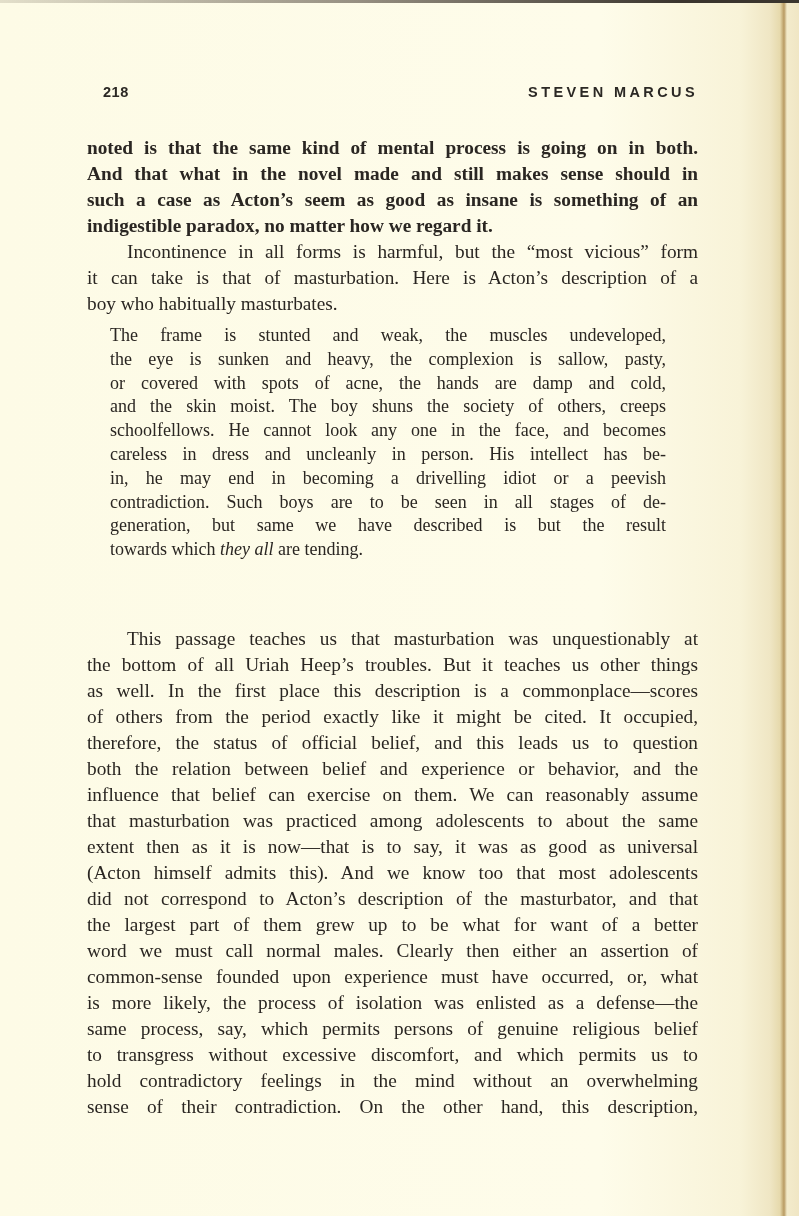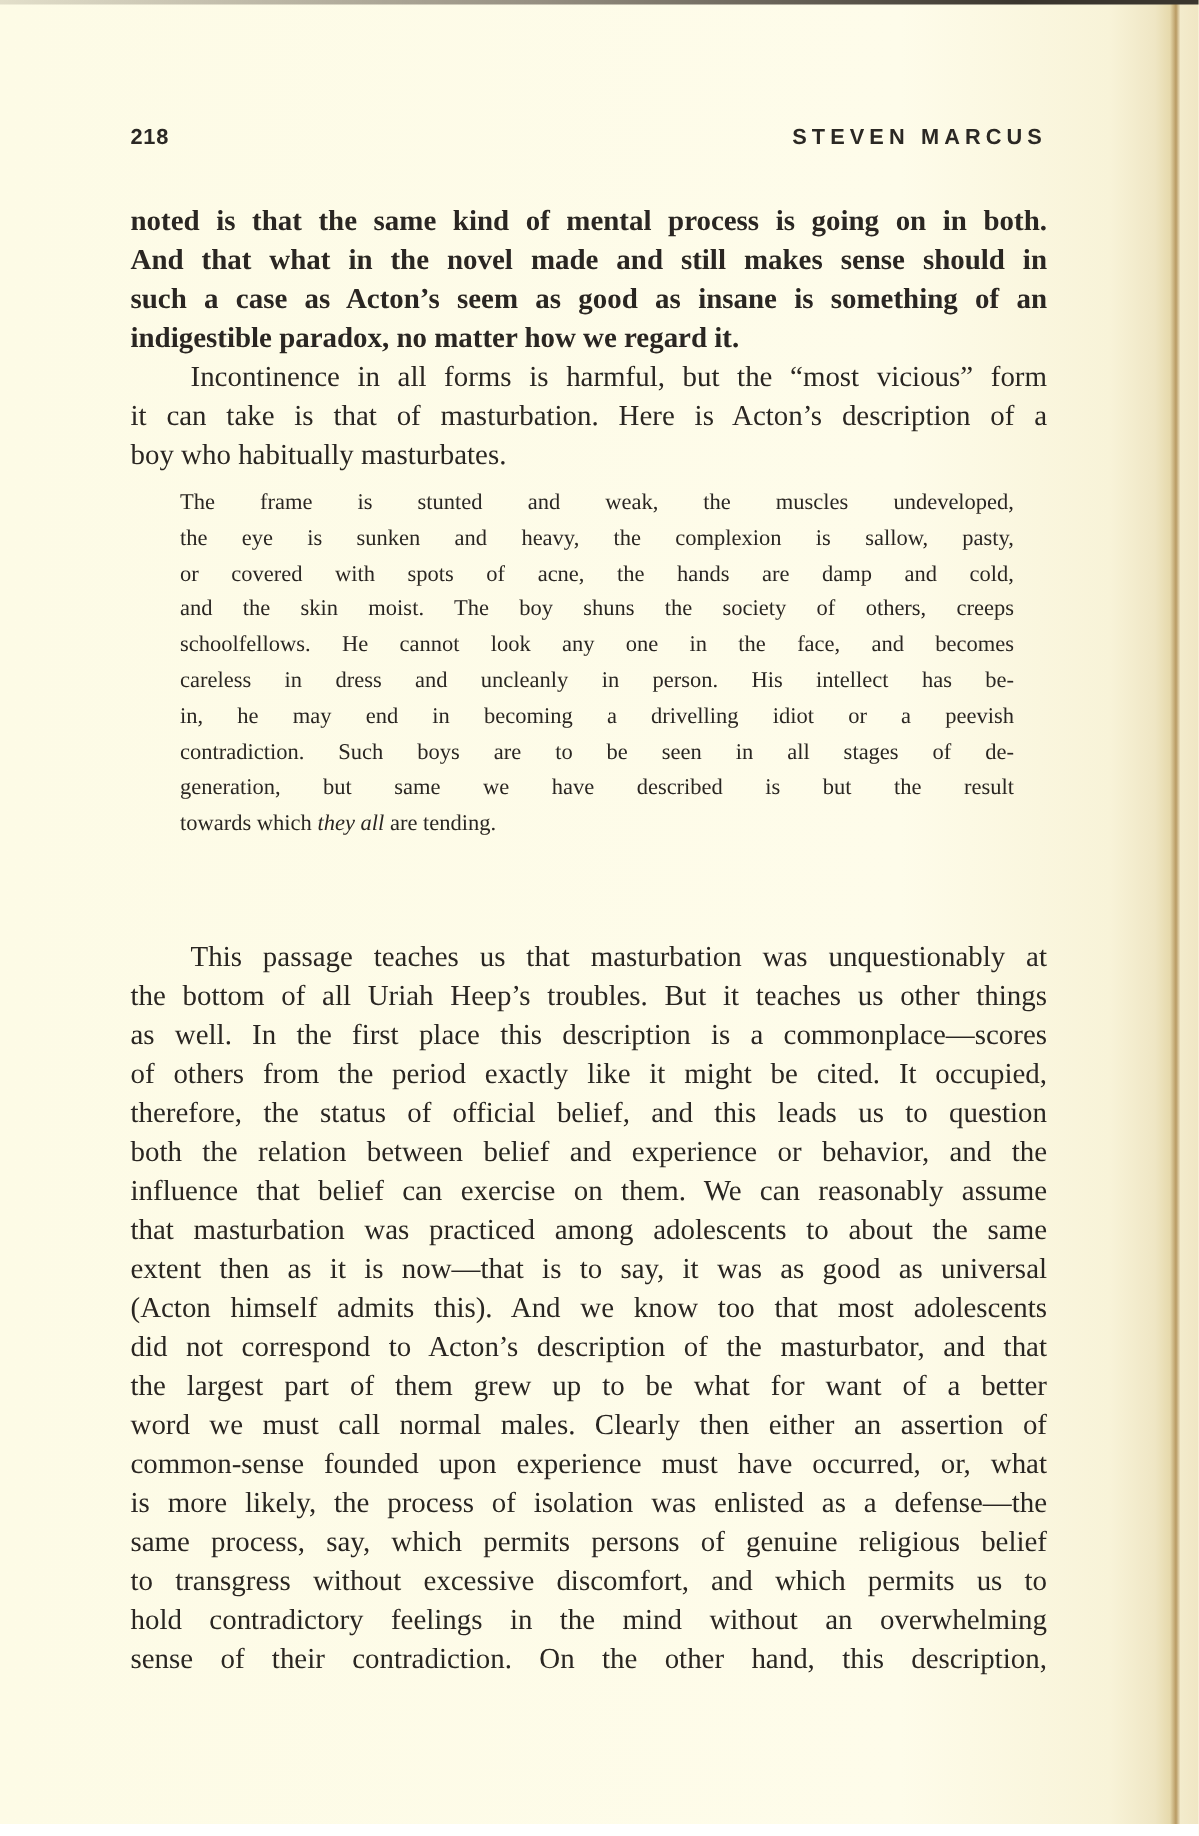"218" .folio { left: 0 -> 16px }
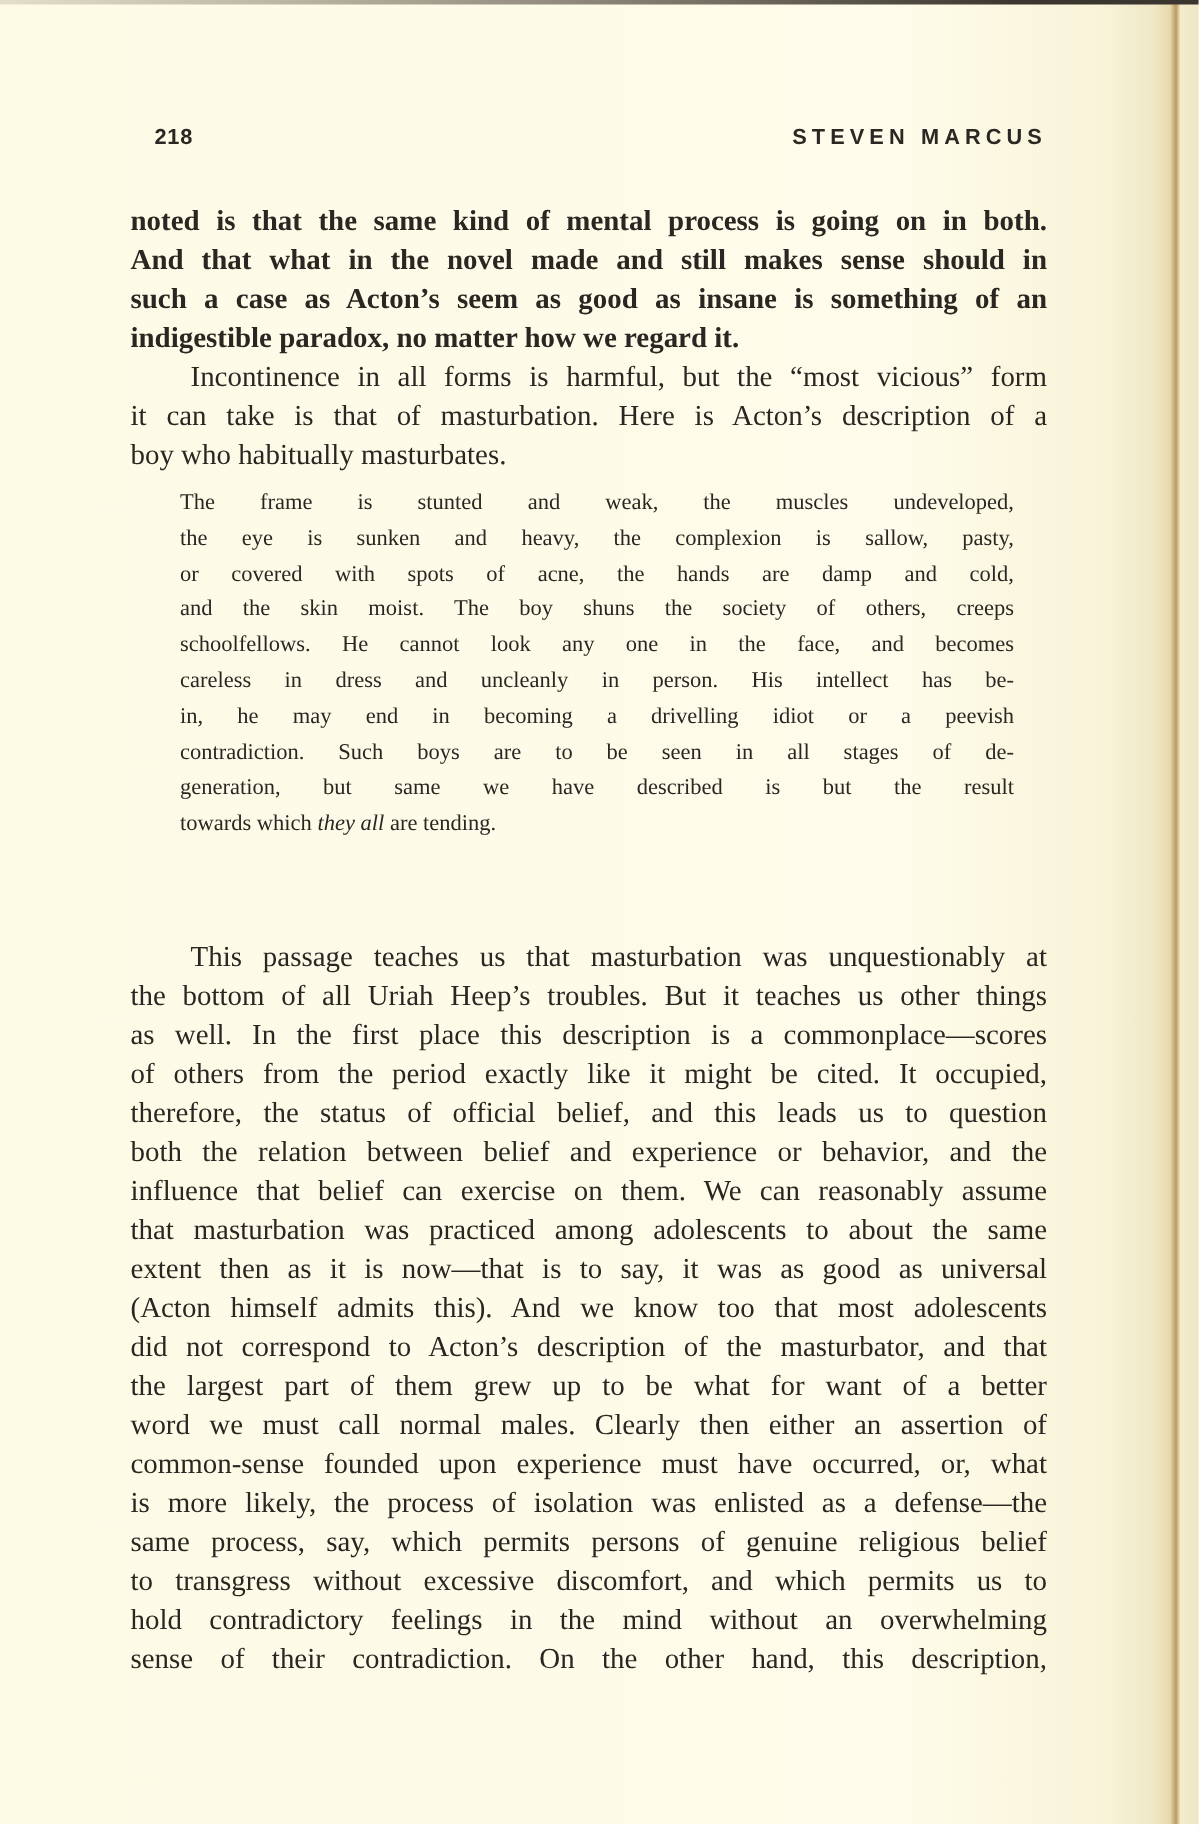"The frame is stunted and" .quote { font-size: 15px -> 18px; left: 120px -> 110px }
